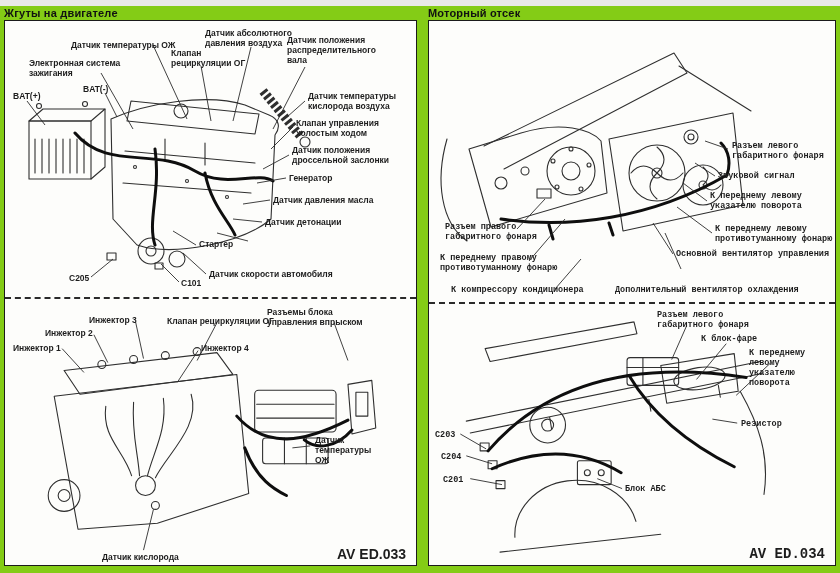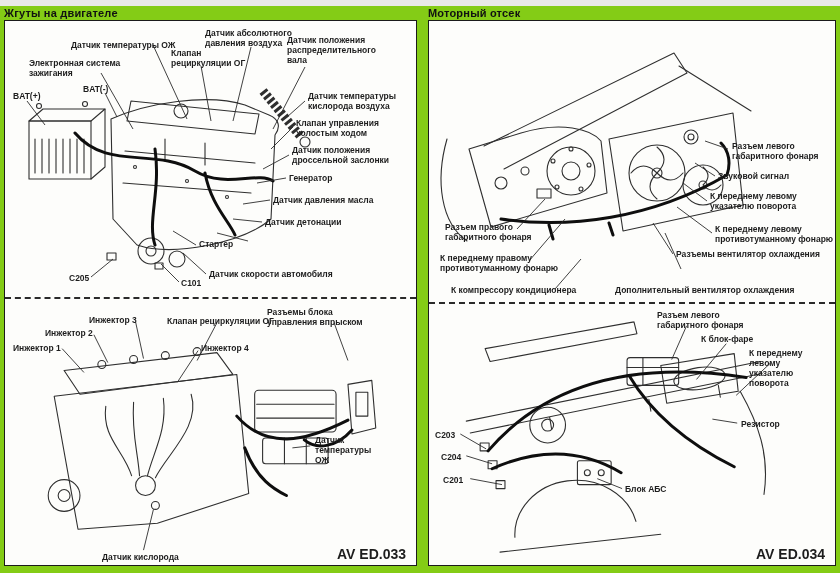"Разъем левого" .box-right { font-family: none -> Liberation Mono, monospace }
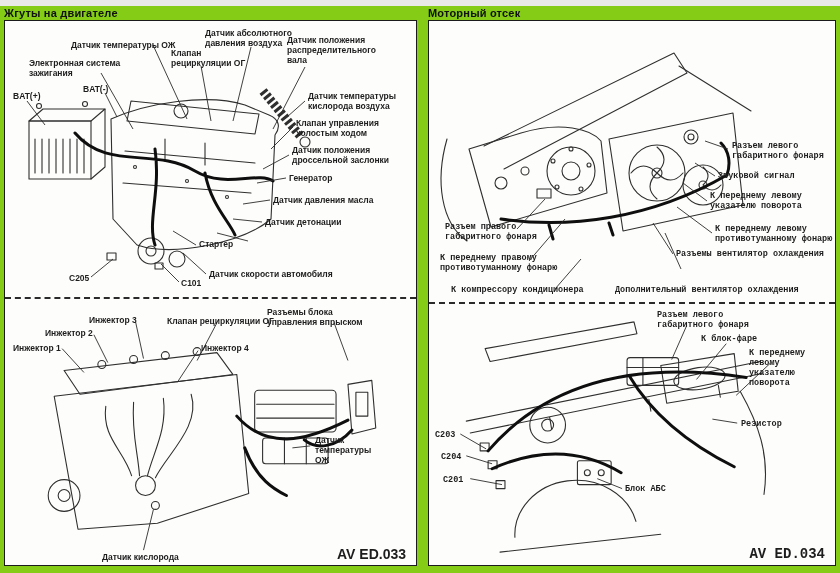"Разъемы вентилятор охлаждения" div.lbl { text: Разъемы вентилятор охлаждения -> Основной вентилятор управления }
